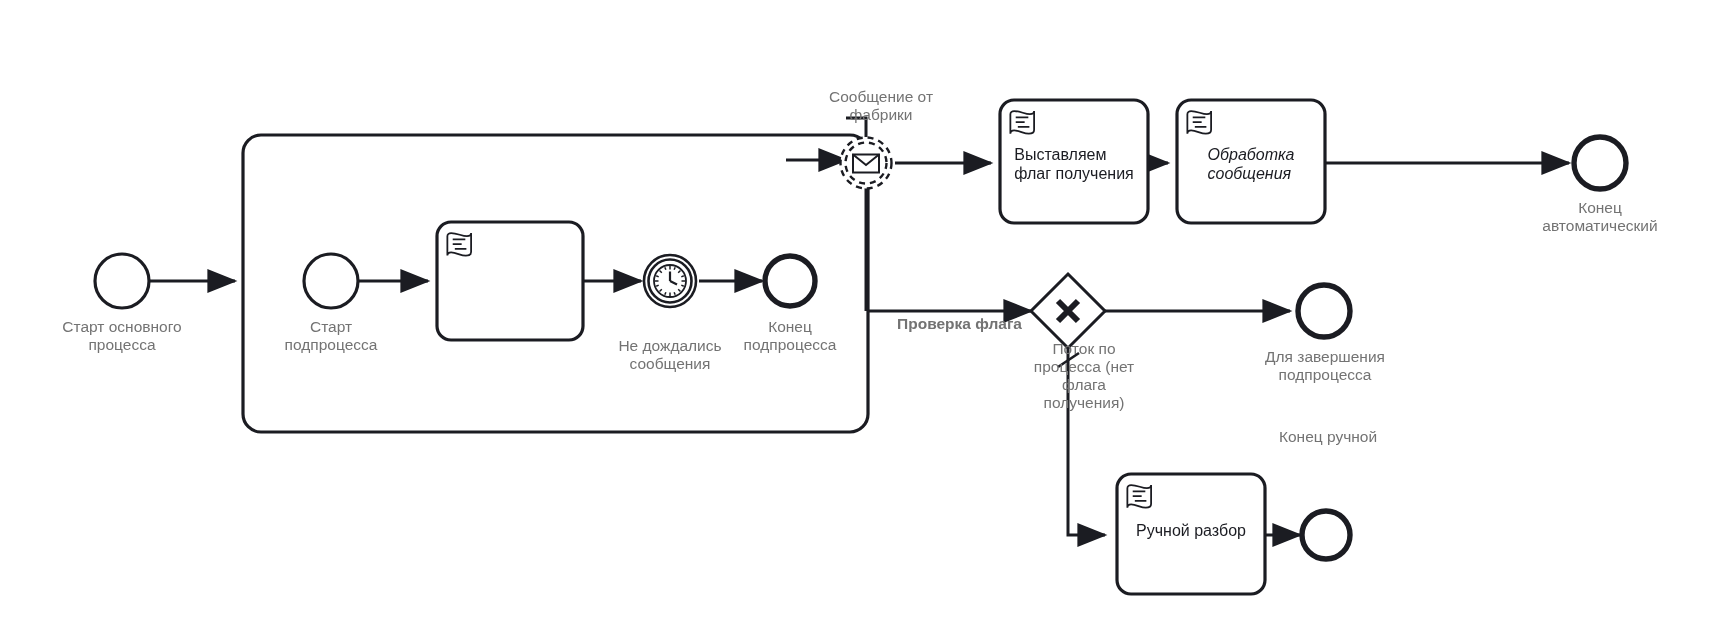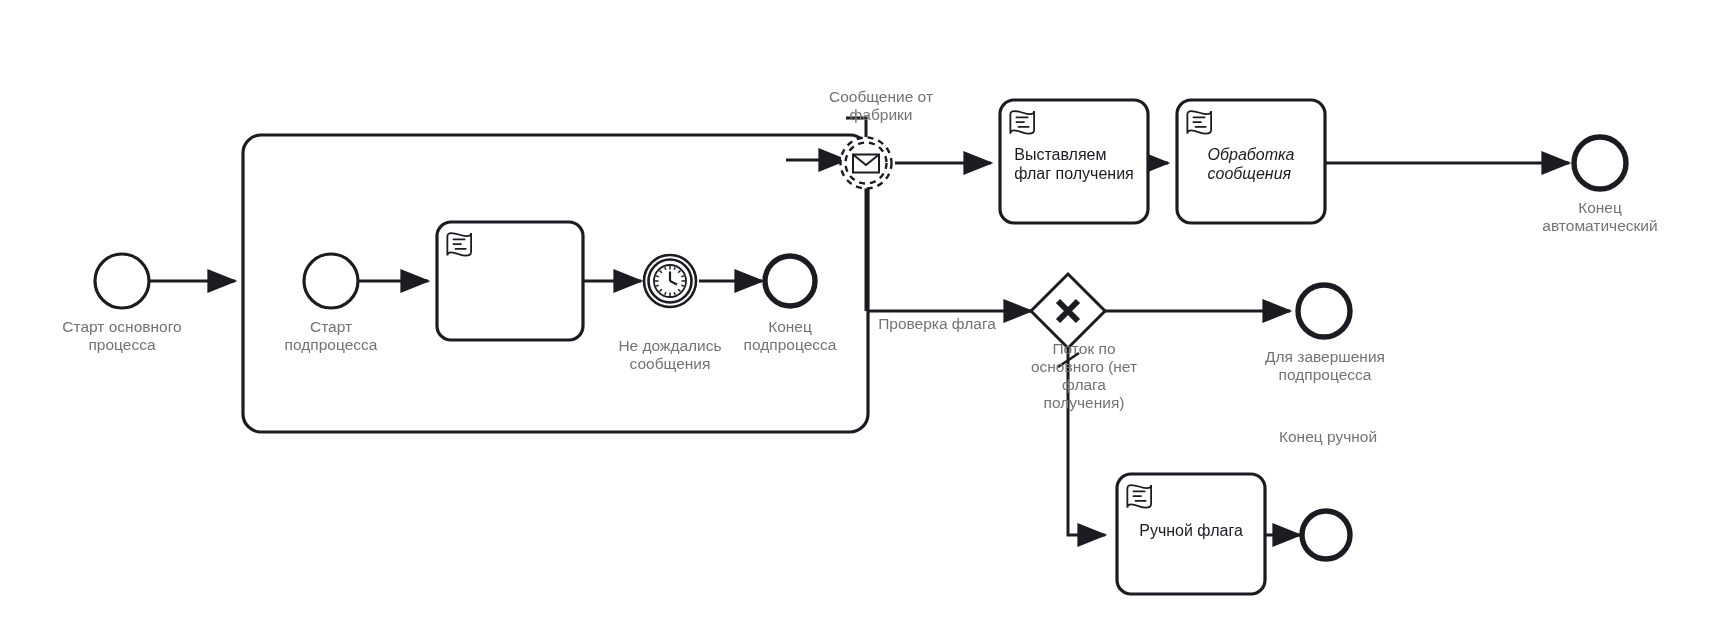"Проверка флага" div.lbl { font-weight: none -> bold; text-align: center -> right }
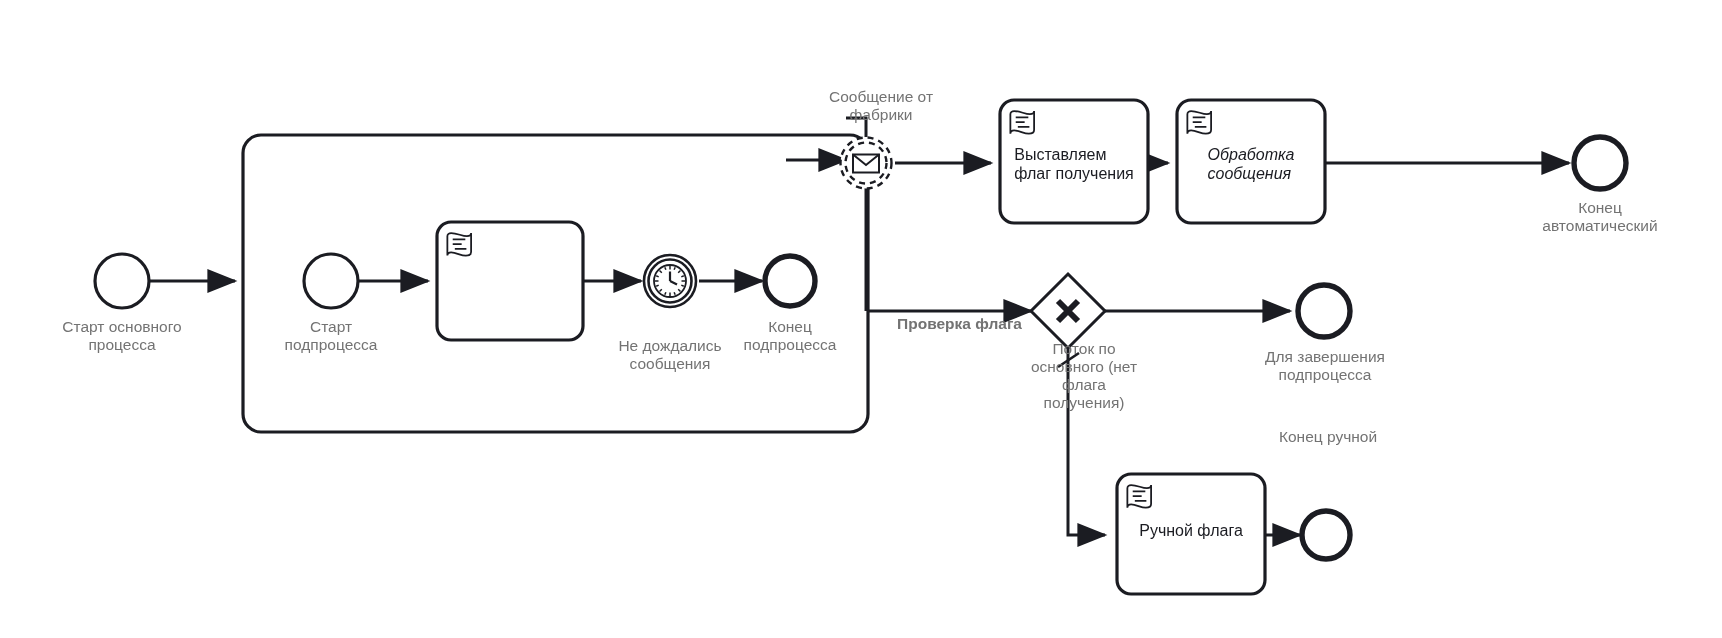"Поток по" div.lbl { text: основного -> процесса }
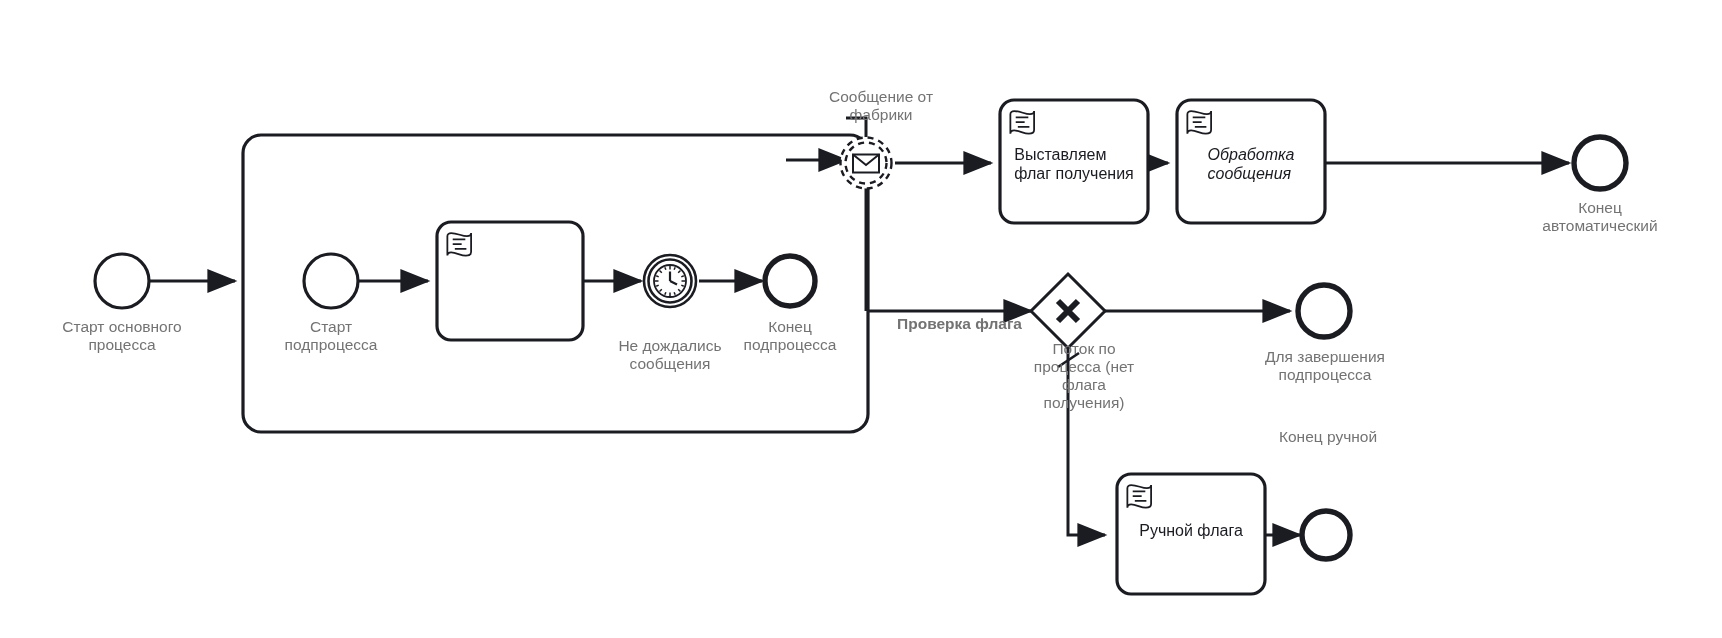"Ручной флага" div.nodetext { text: флага -> разбор }
